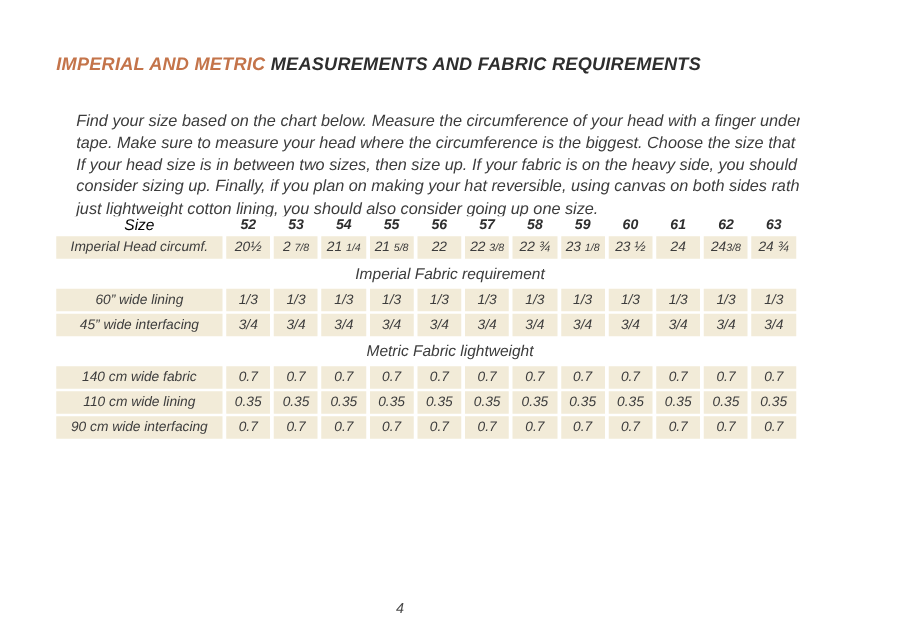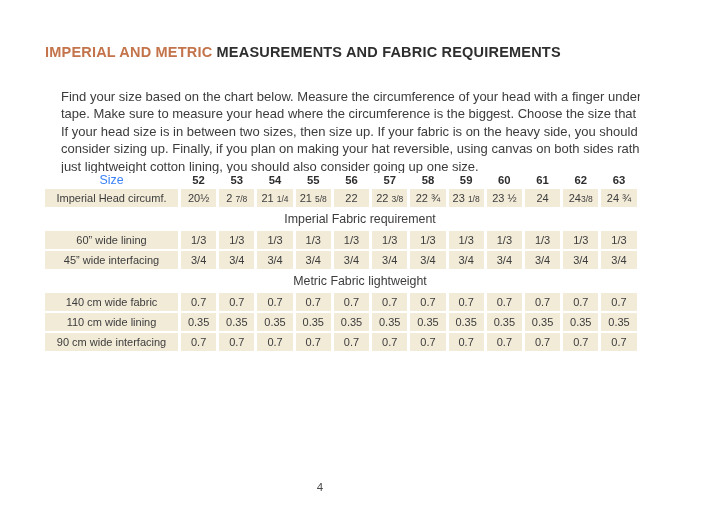"IMPERIAL AND METRIC MEASUREMENTS AND" .page { font-style: none -> italic }
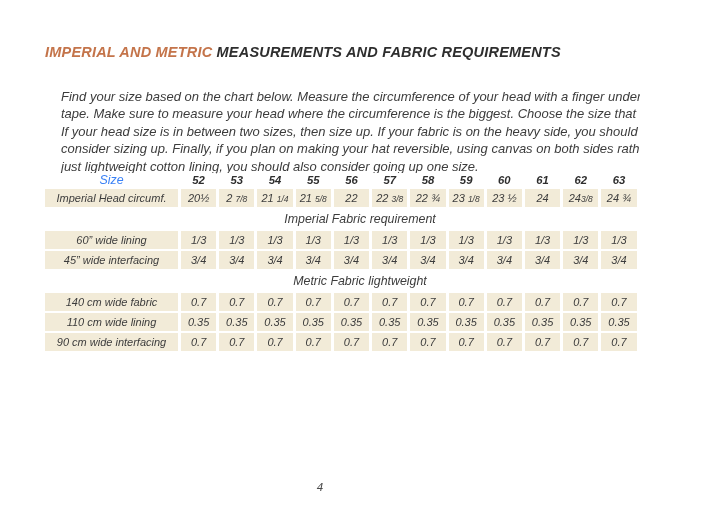"Size" tr.hdr td.lbl { color: #3b82f6 -> #000000 }
